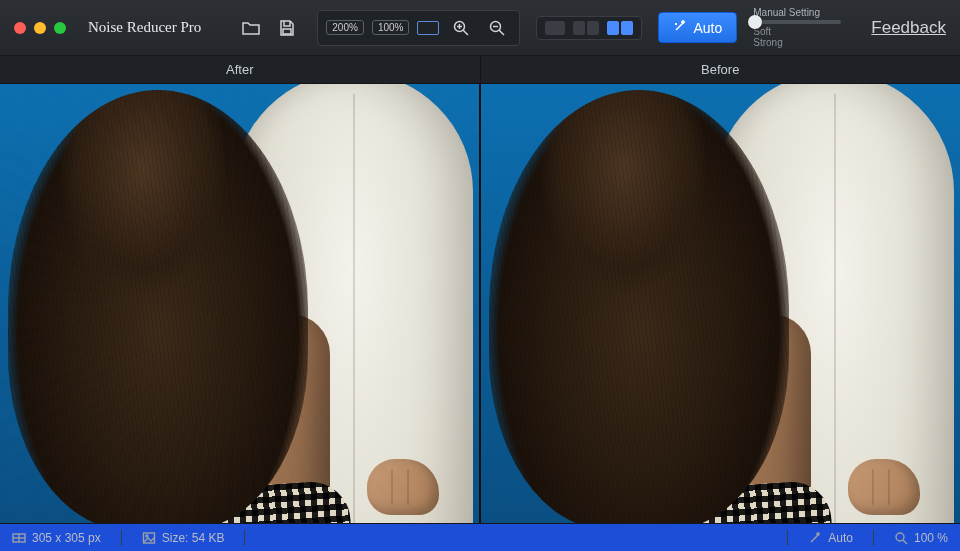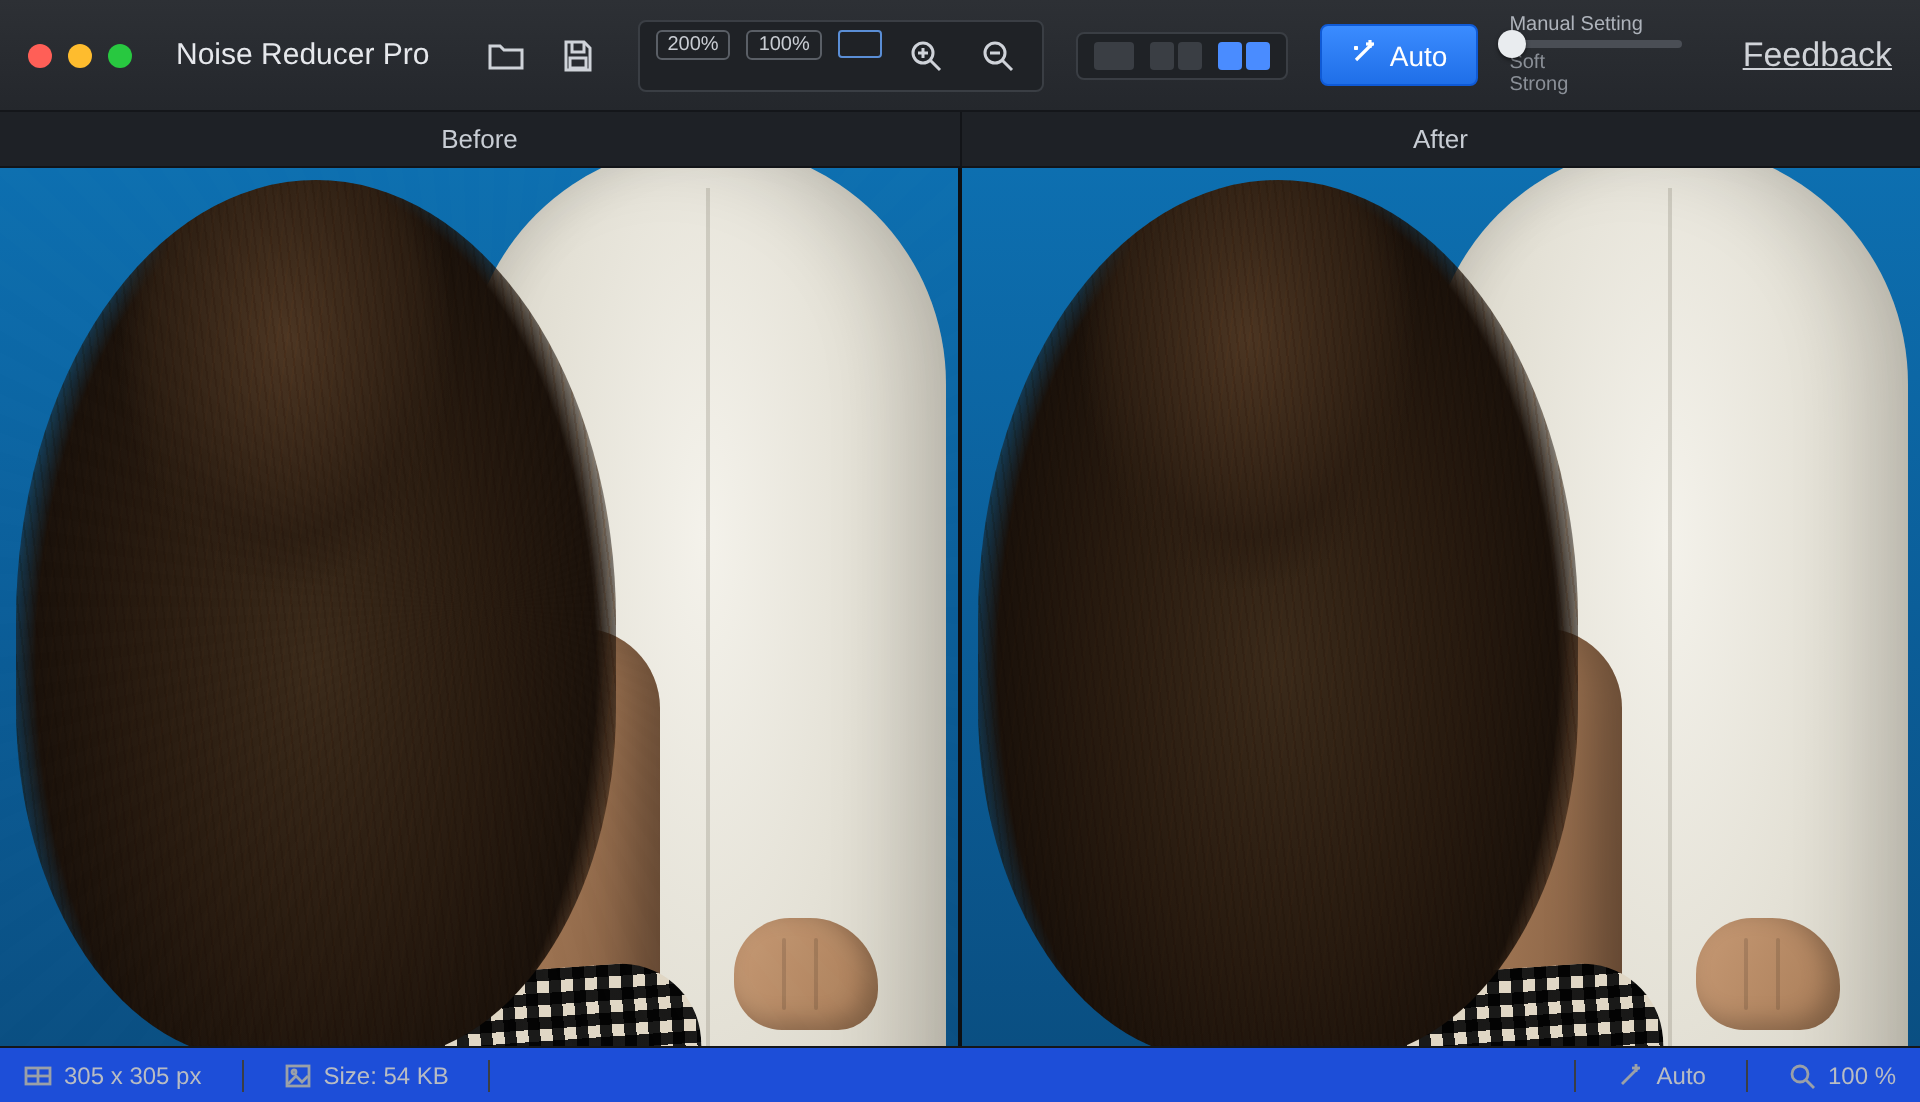"Noise Reducer Pro" .app-title { font-family: none -> Liberation Serif, serif; margin-right: 8px -> 20px }
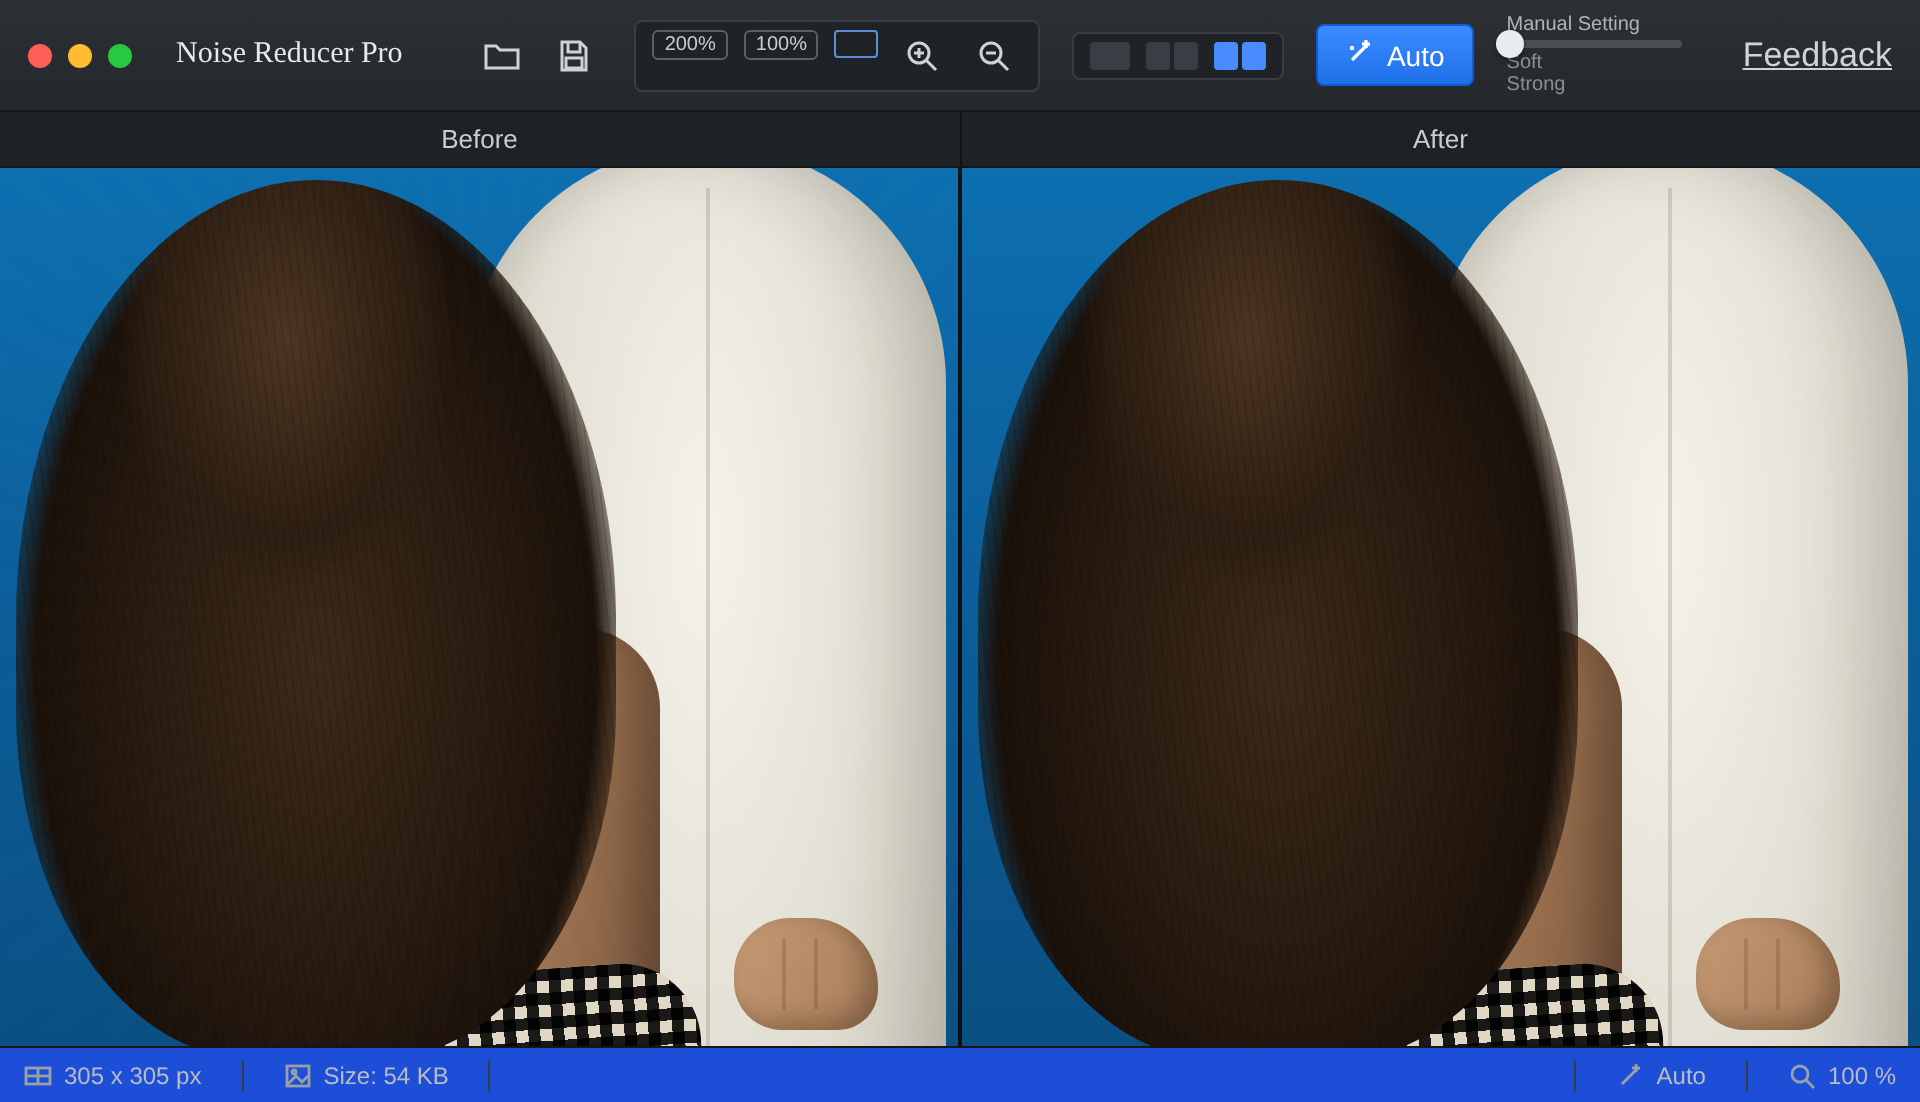"200%" .group-box { align-items: flex-start -> center }
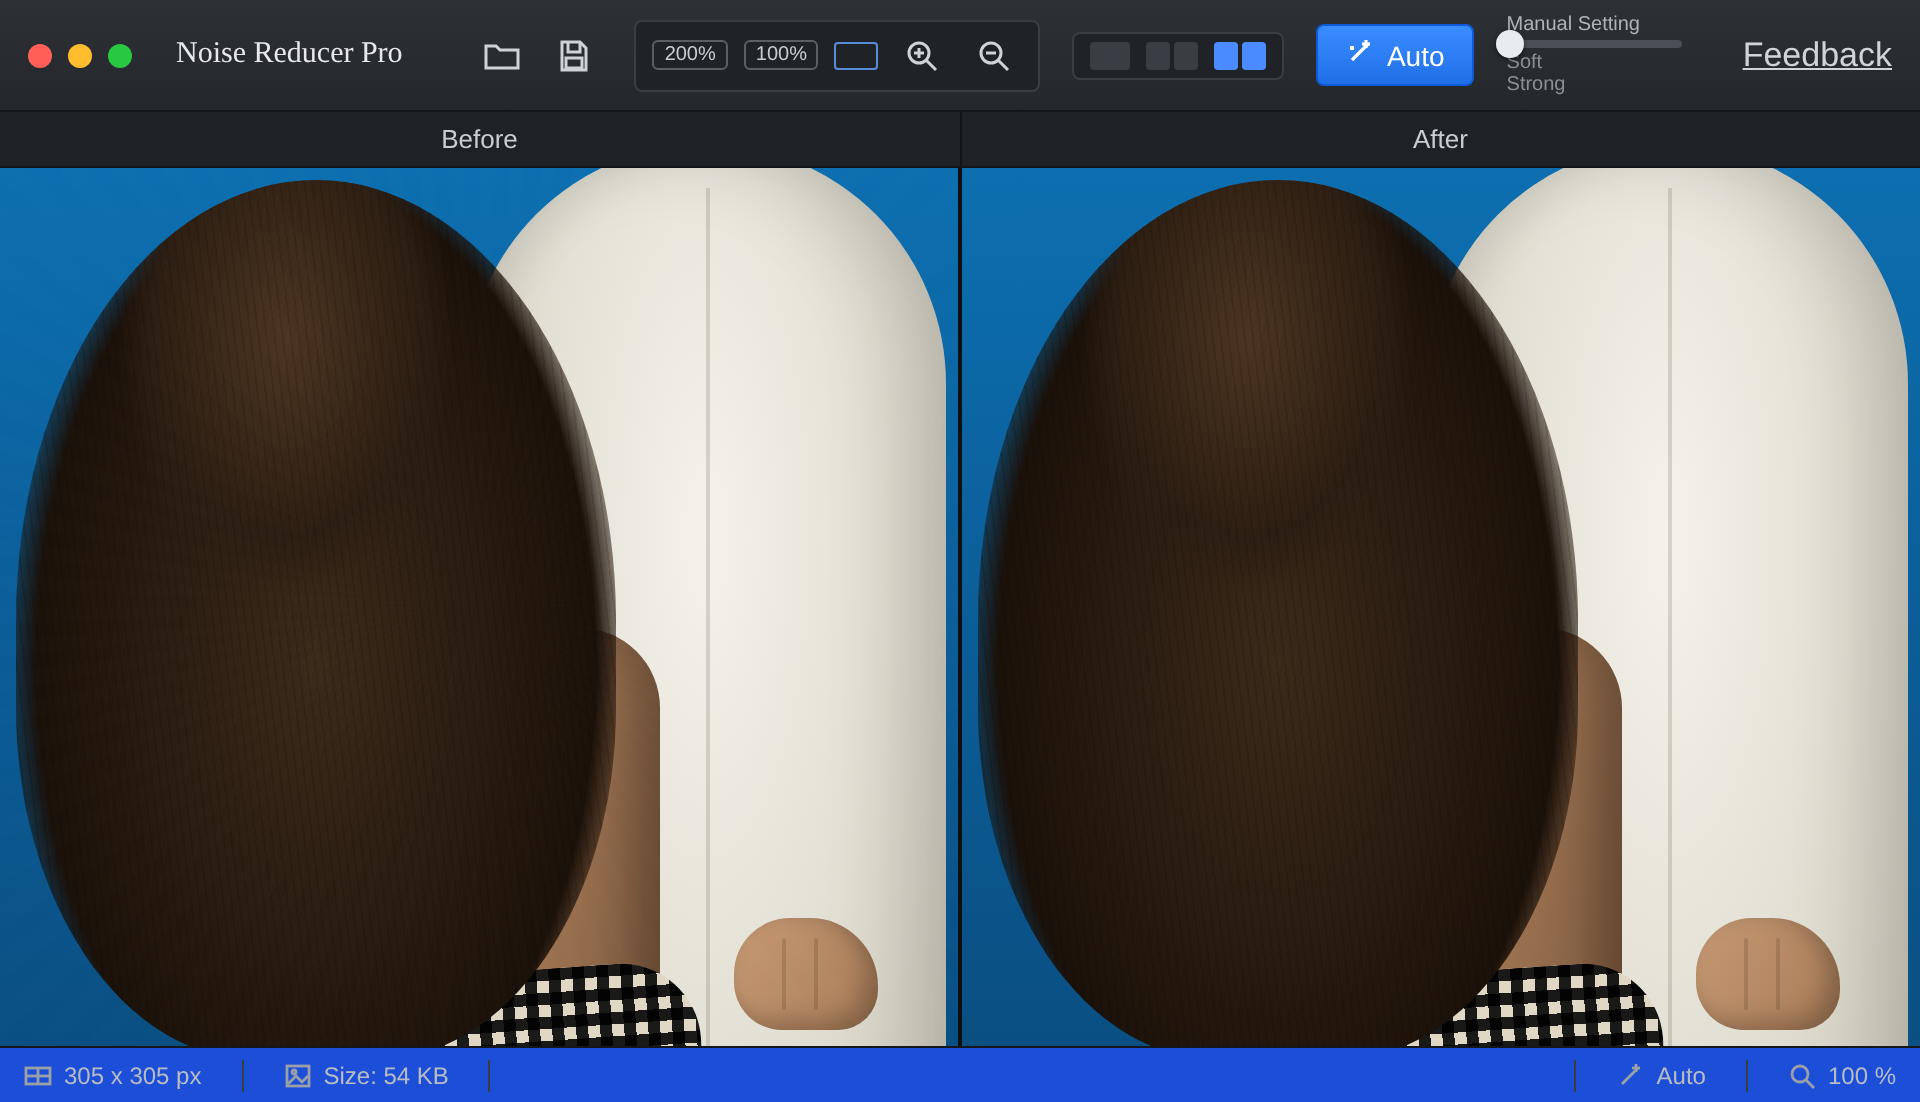"Before" div { order: before "After" -> after "After" }
